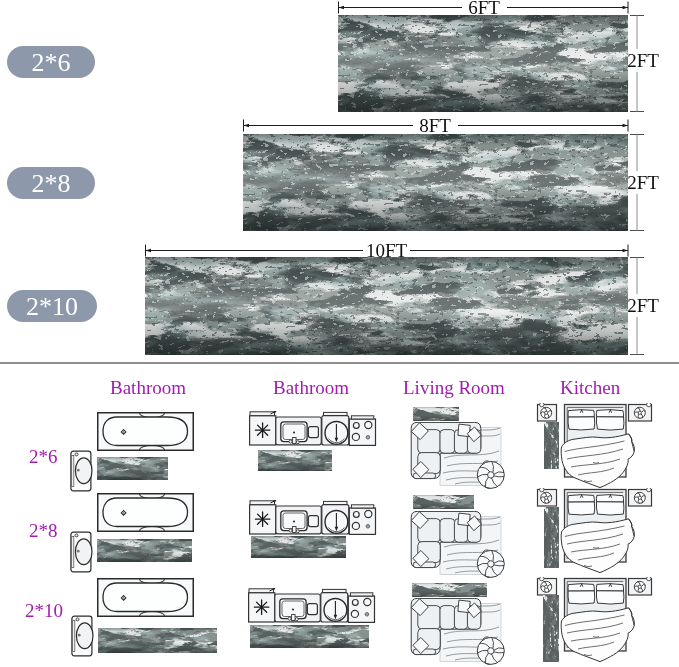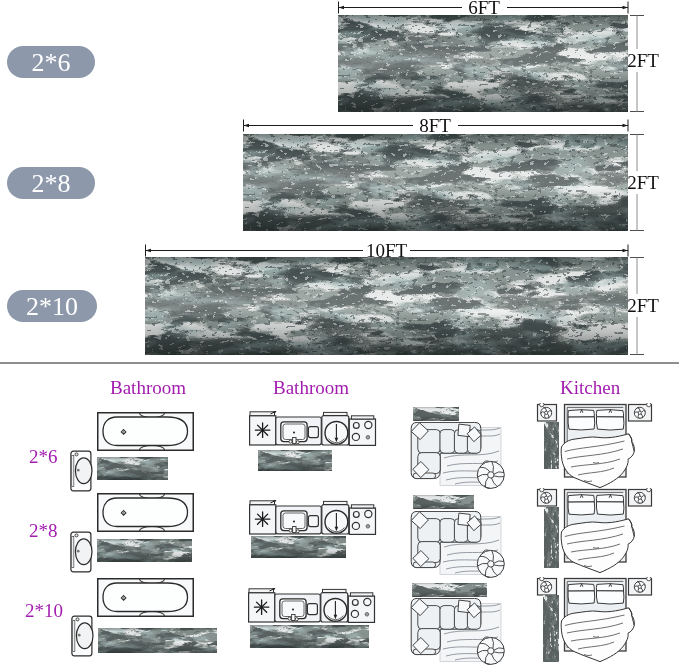"Living Room" div.lbl { html: none -> <div>Living Room</div> }
